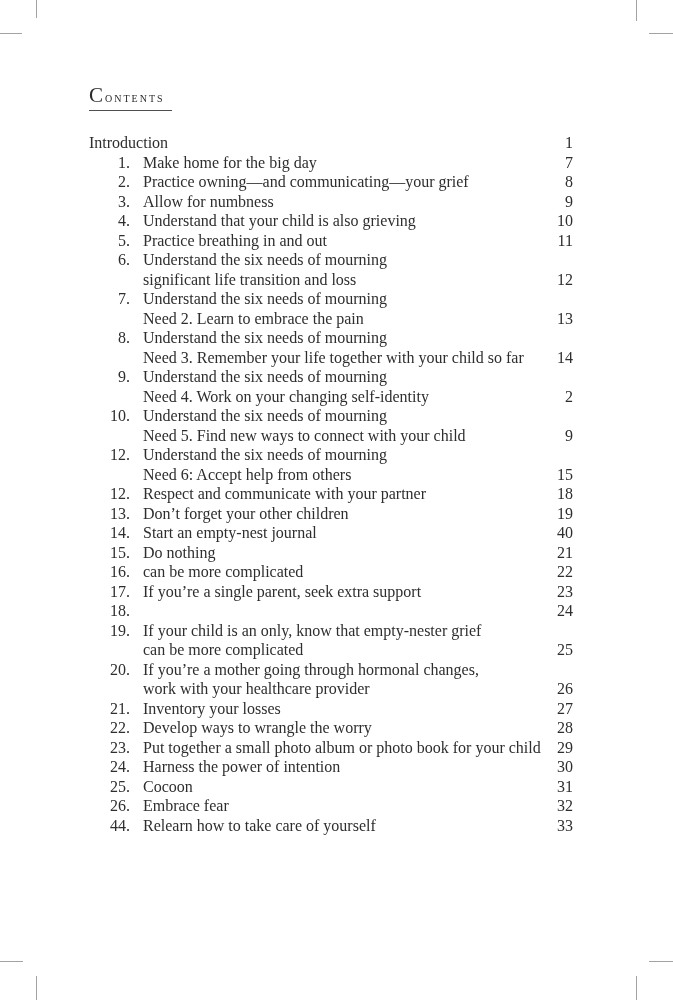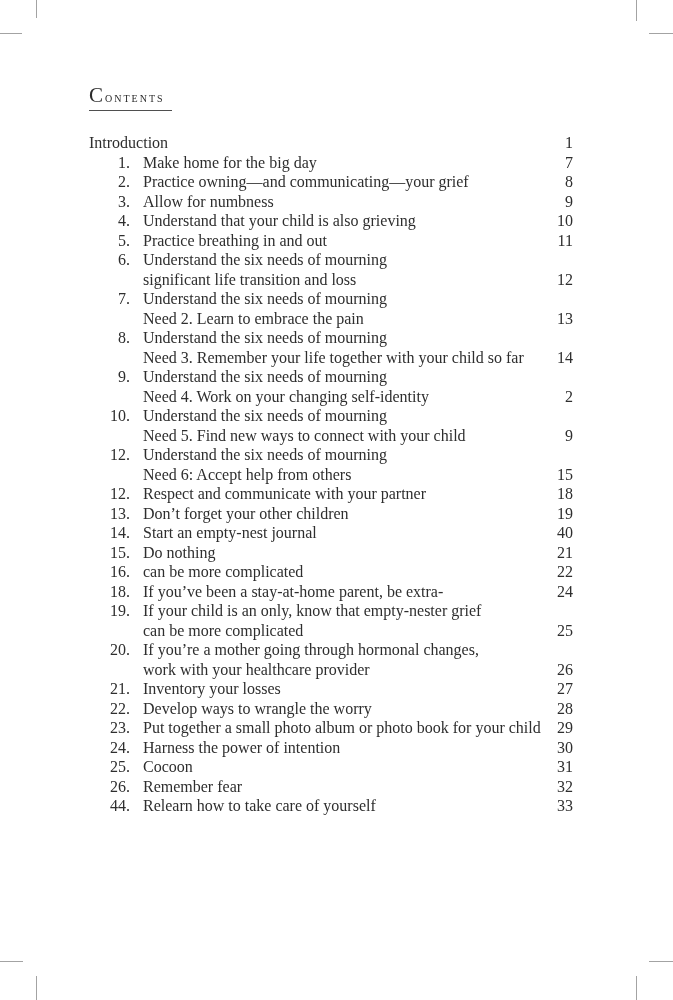"17." div.row { html: none -> <div> <div>17.</div> <div> <div>If you’re a single parent, seek extra support</div> </div> <div>23</div> </div> }
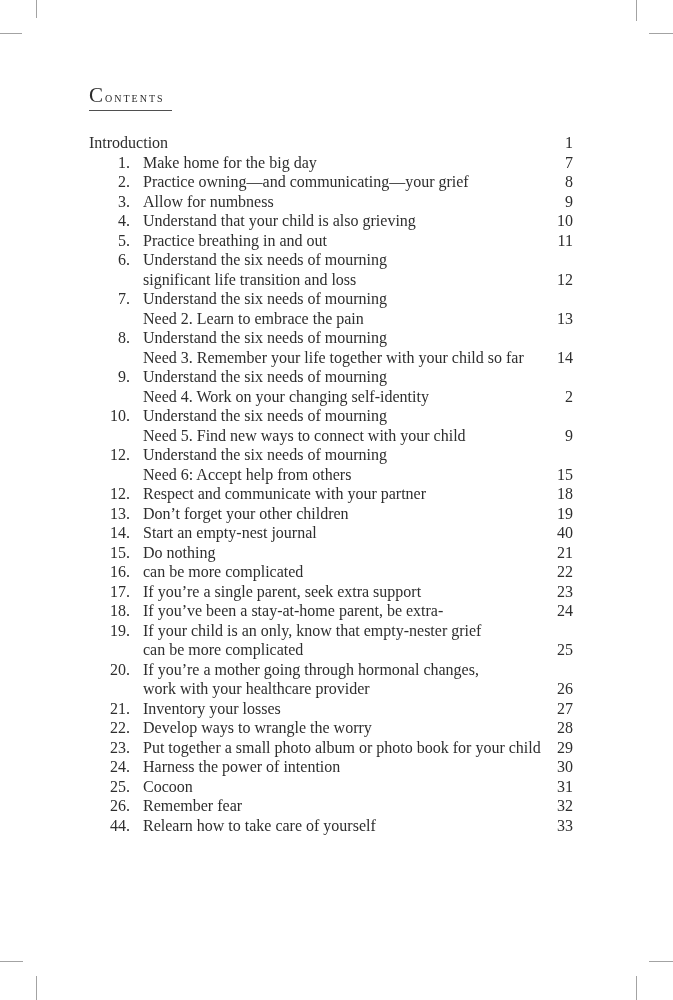"If you’ve been a stay-at-home" div.line { html: <div>If you’ve been a stay-at-home parent, be extra-</div> -> none }
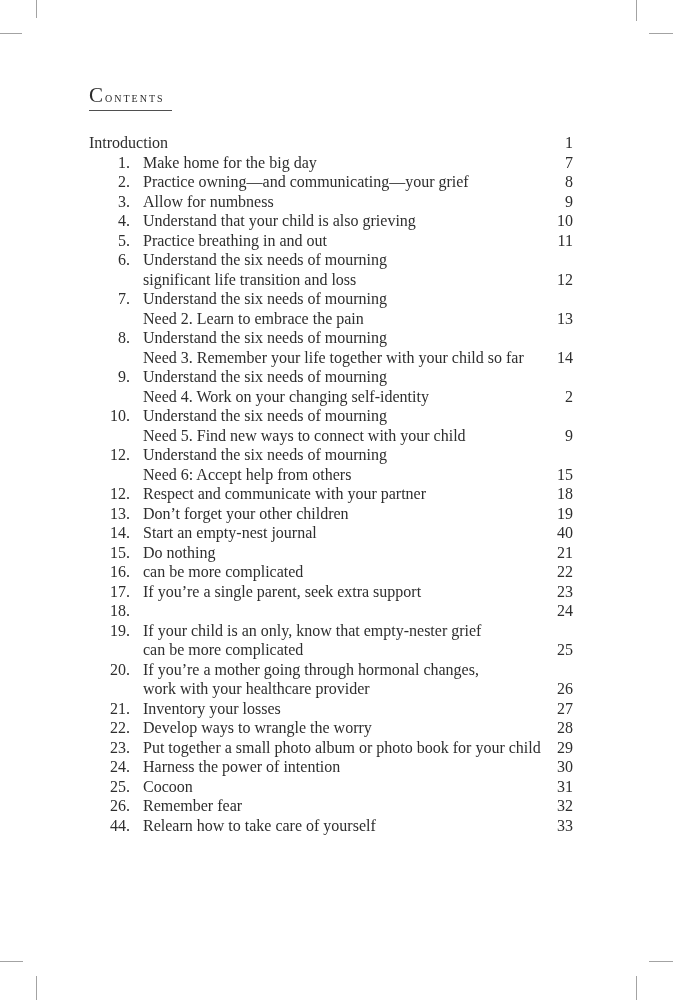"Remember fear" div.line { text: Remember -> Embrace }
